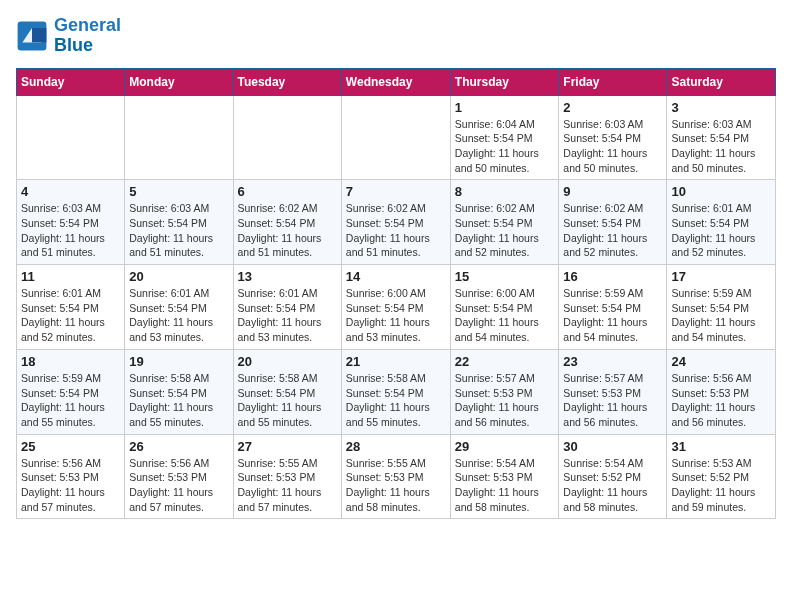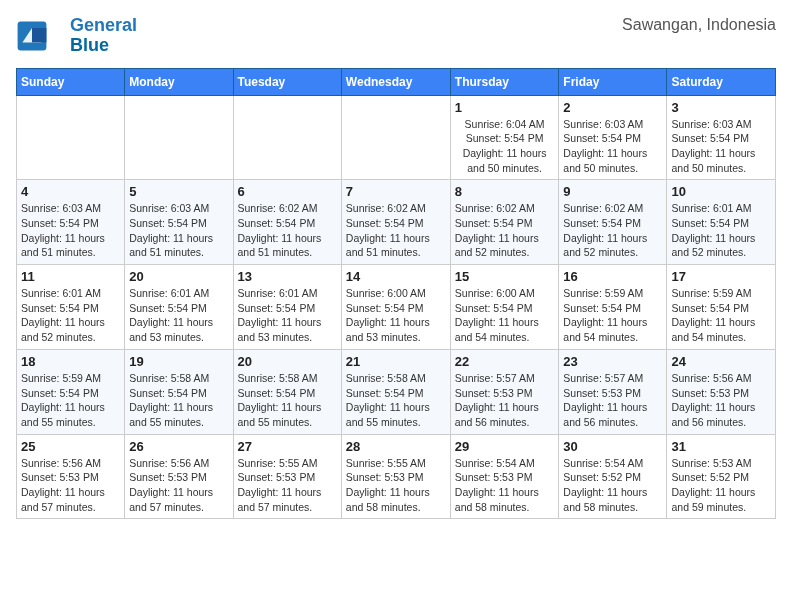"General" .logo { gap: 22px -> 6px }
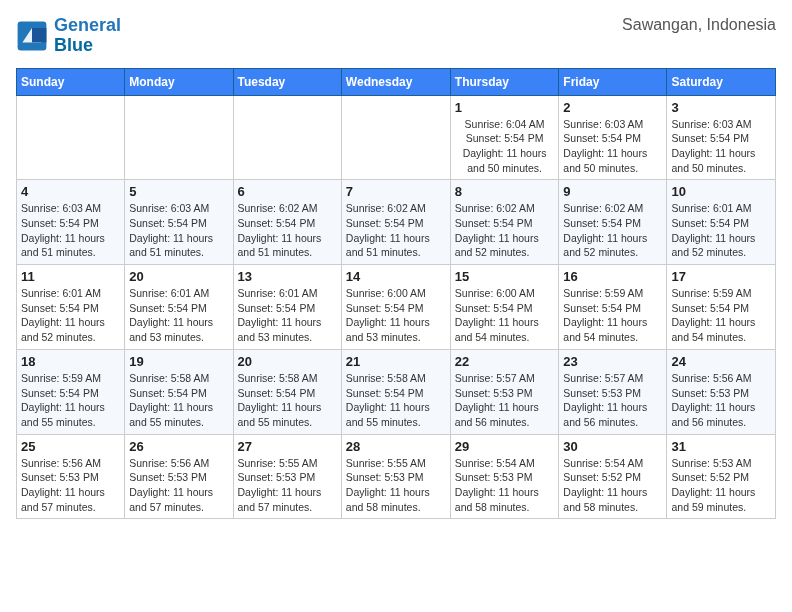"Sawangan, Indonesia" div.location { html: <div>Sawangan, Indonesia</div> -> none }
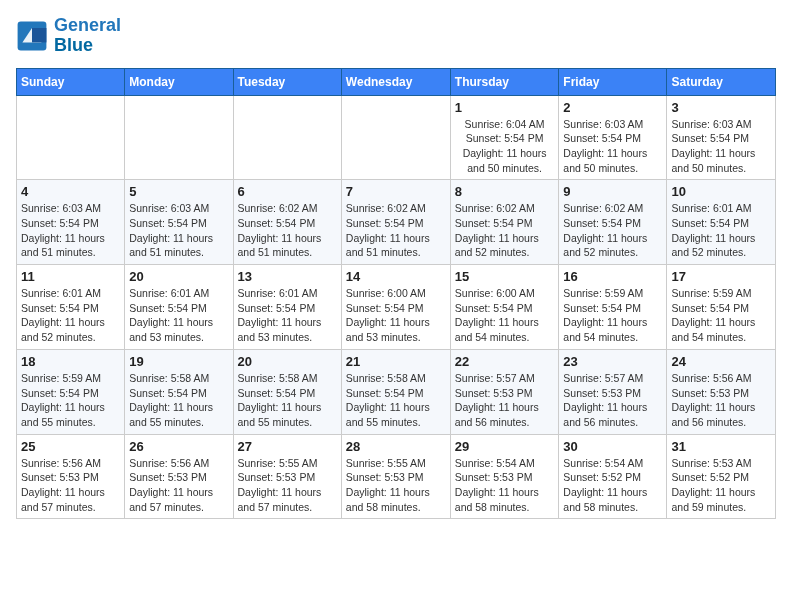"Sunday" thead th { background: #3b82f6 -> #be185d }
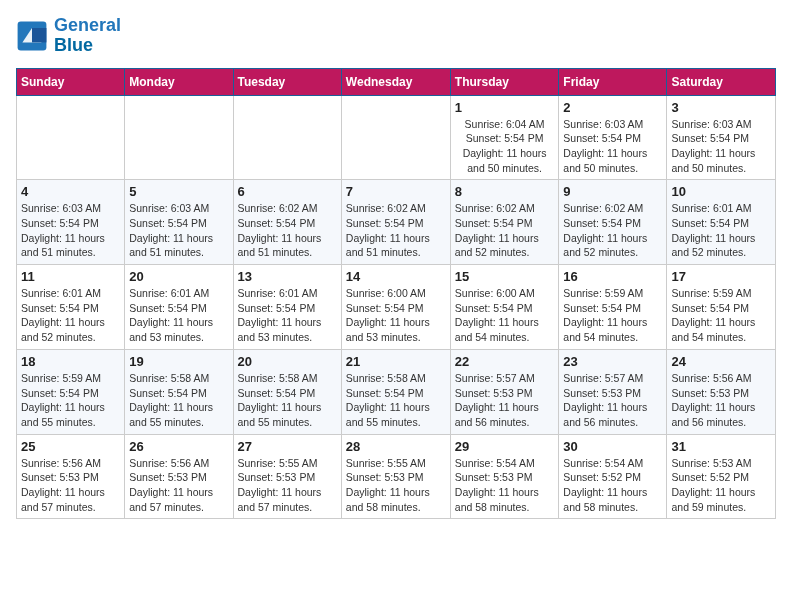"Sunrise: 6:04 AM" div.day-info { text-align: center -> none }
